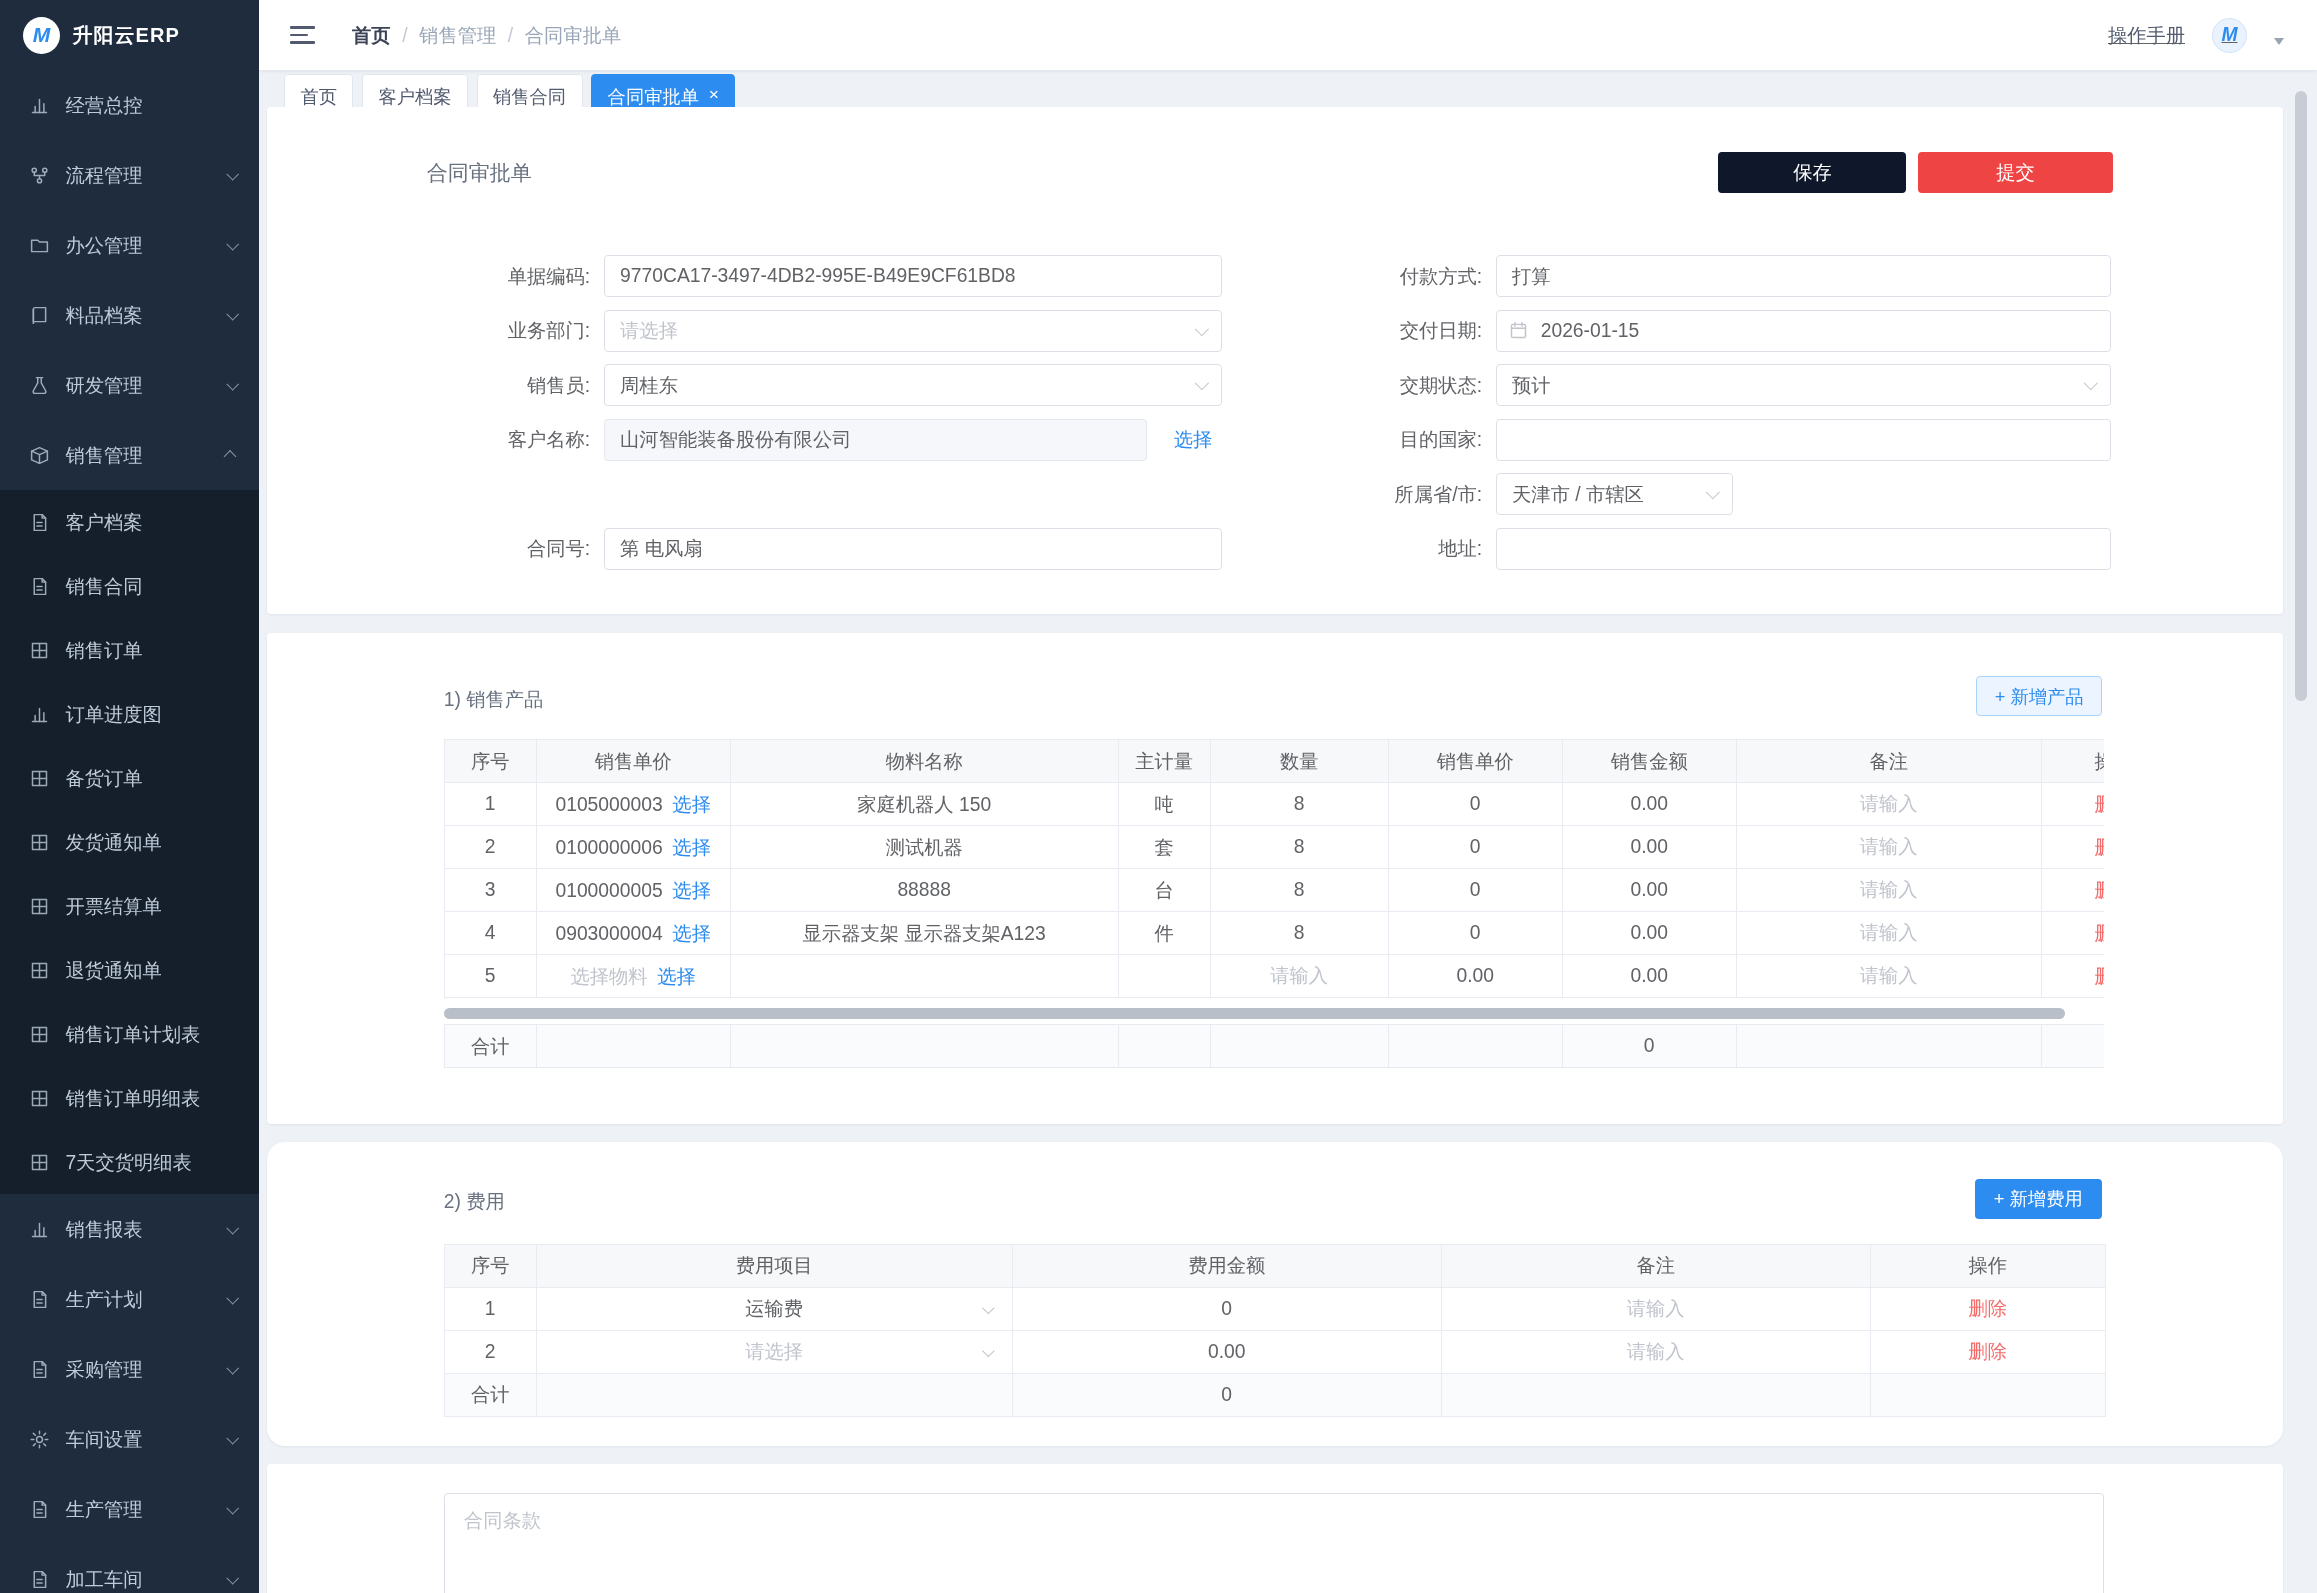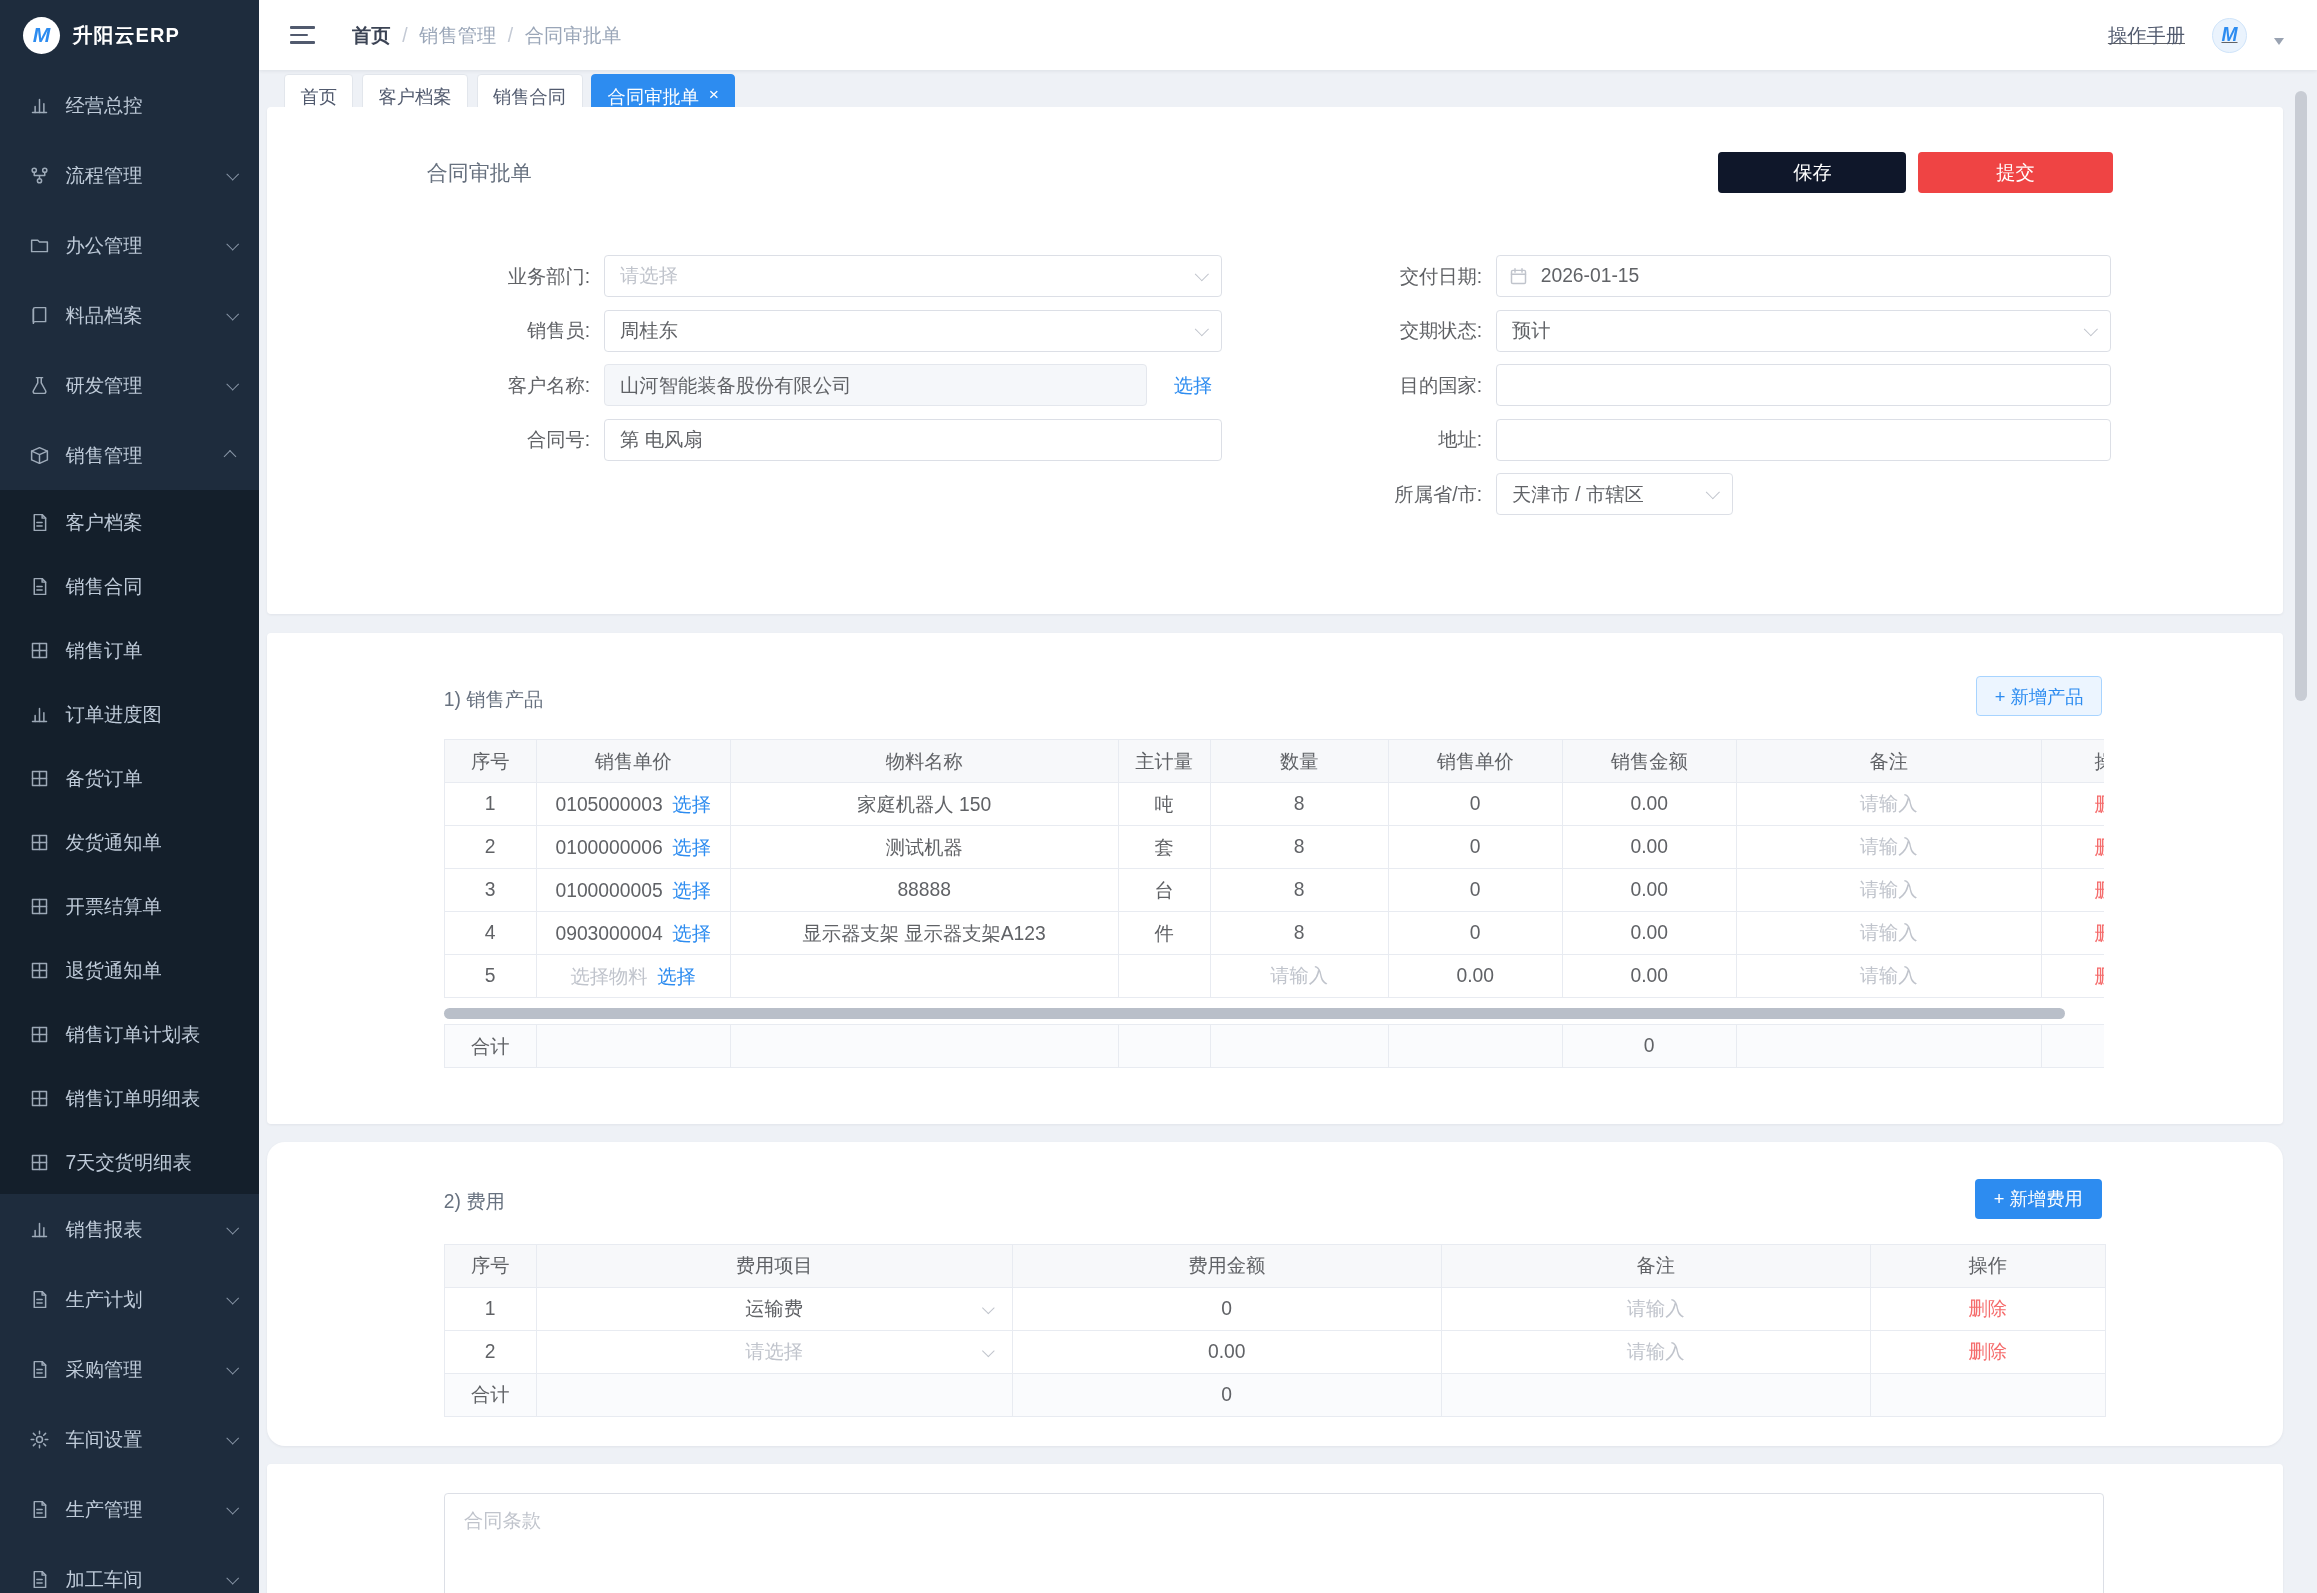"单据编码:" div.frow { html: none -> <div> <span>单据编码:</span> <span> <input> </span> <span>付款方式:</span> <span> <input> </span> </div> }
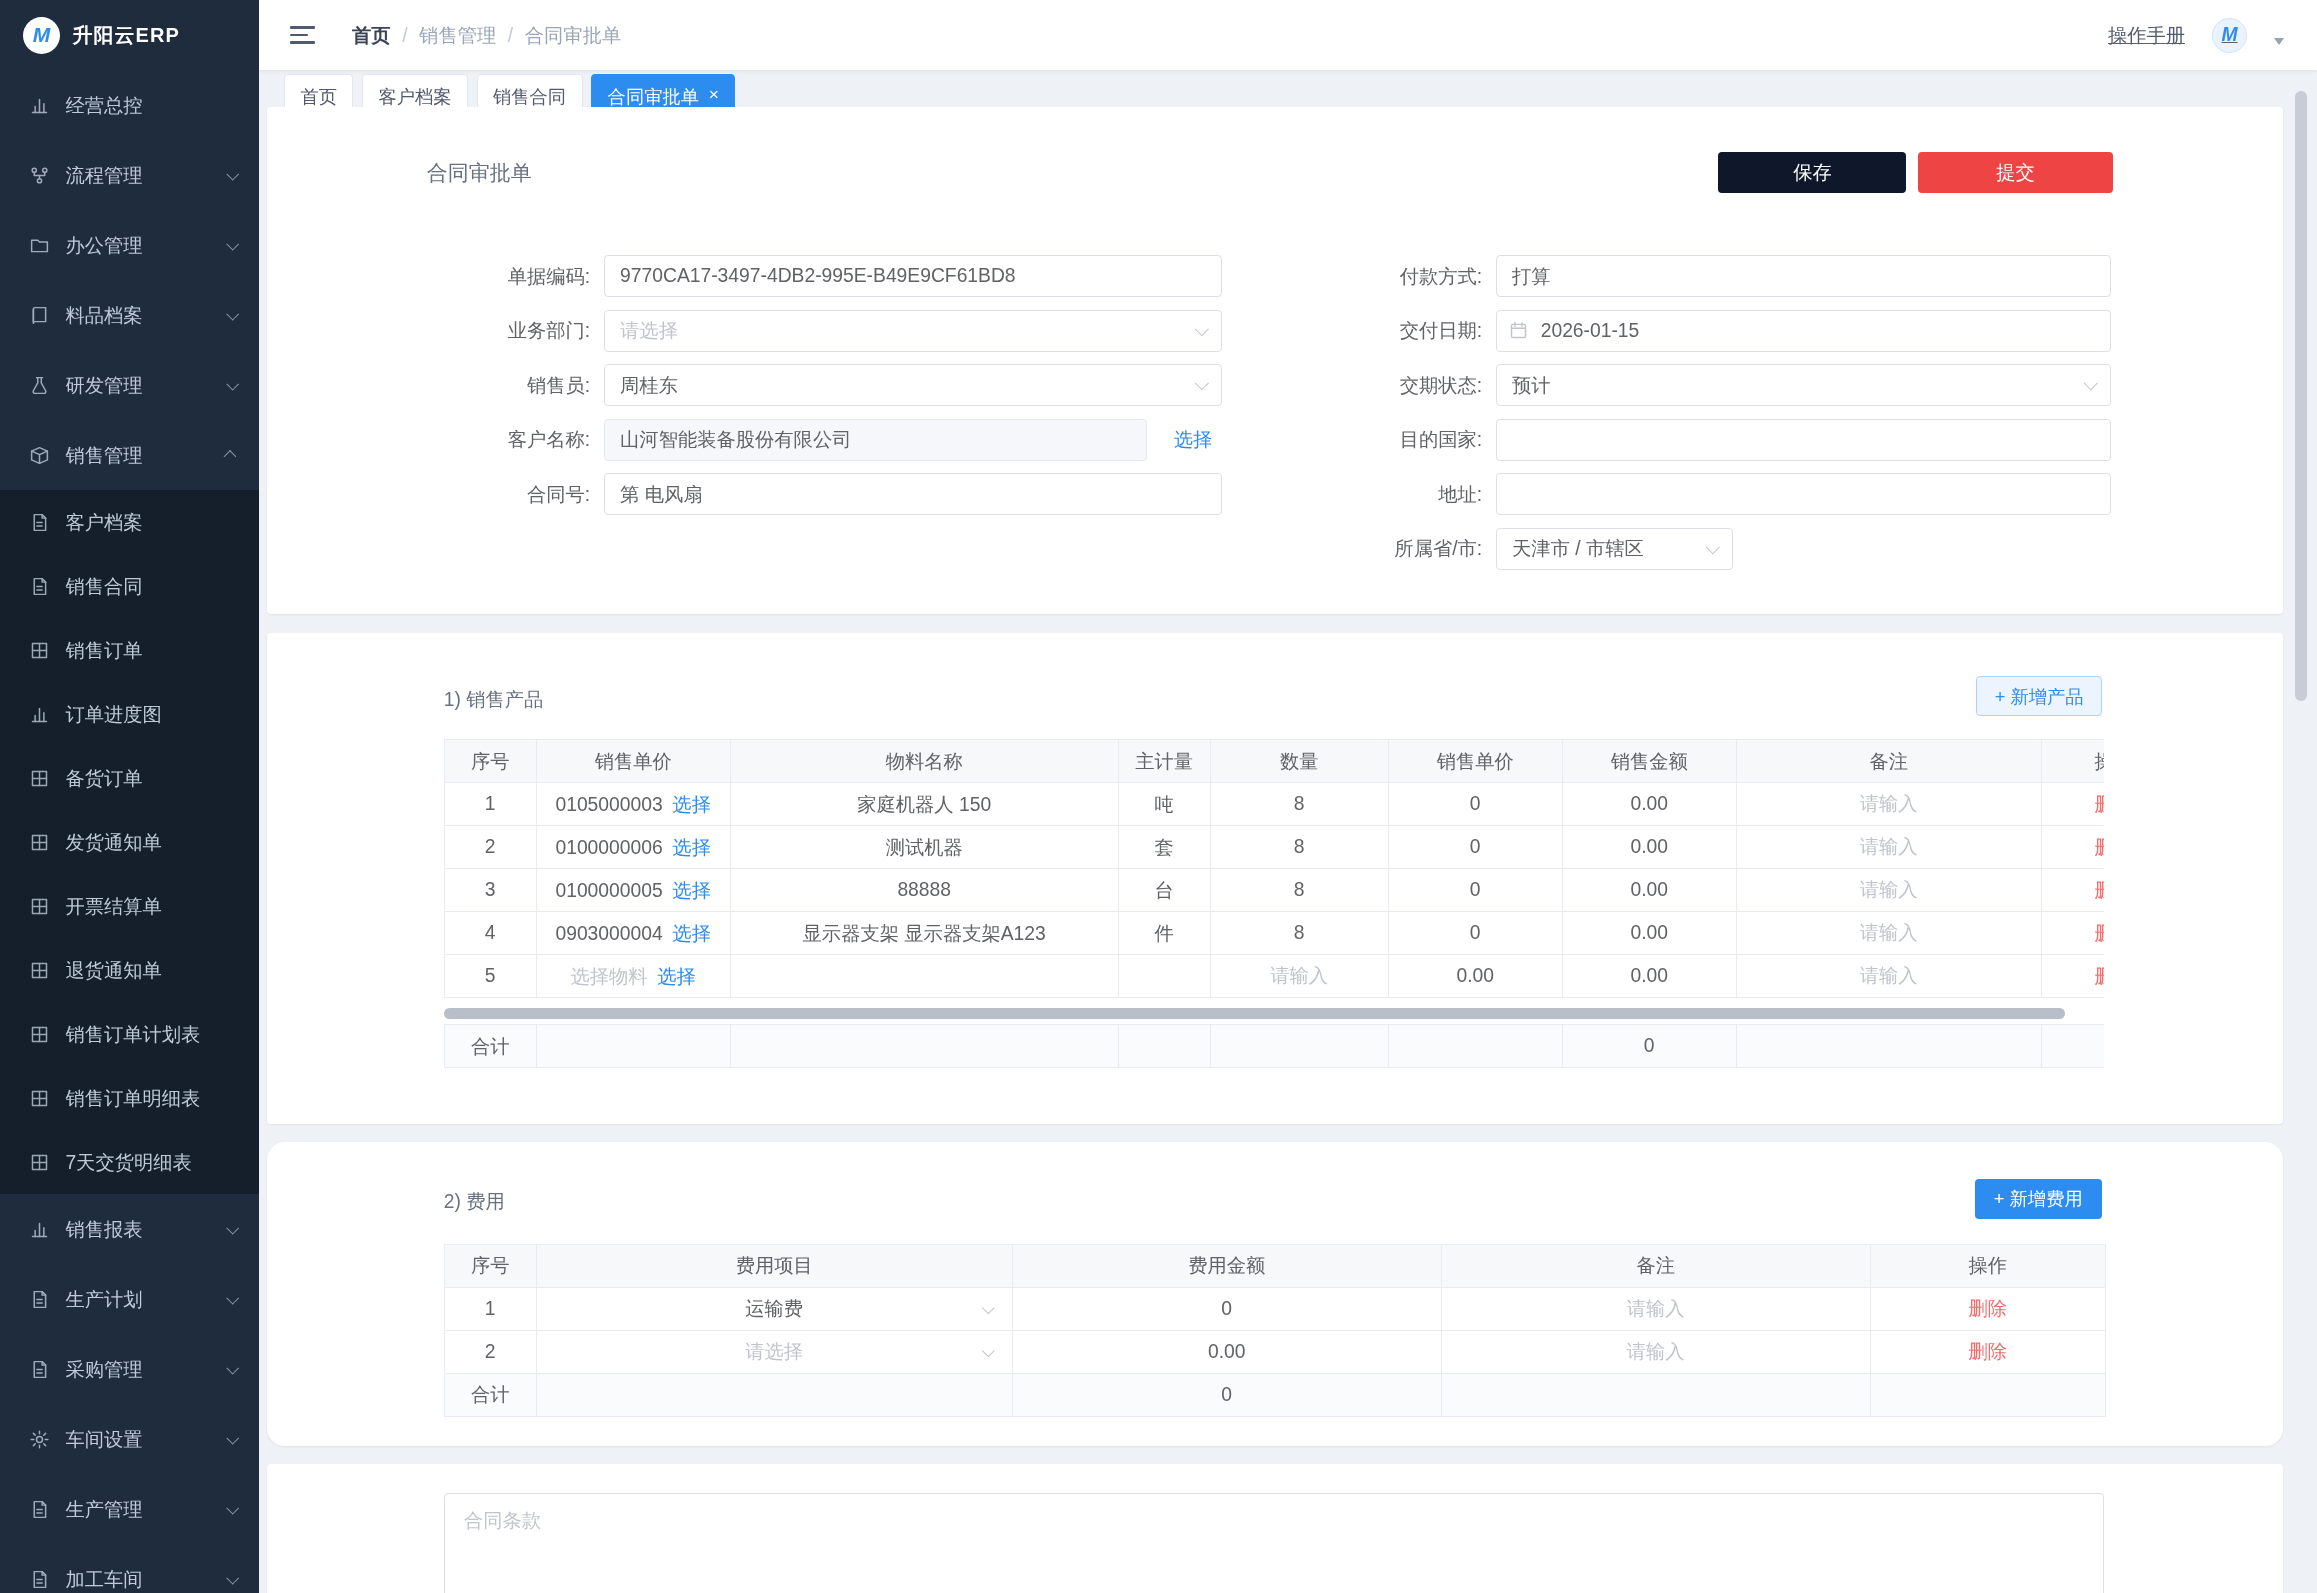"合同号:" div.frow { order: before "所属省/市:" -> after "所属省/市:" }
